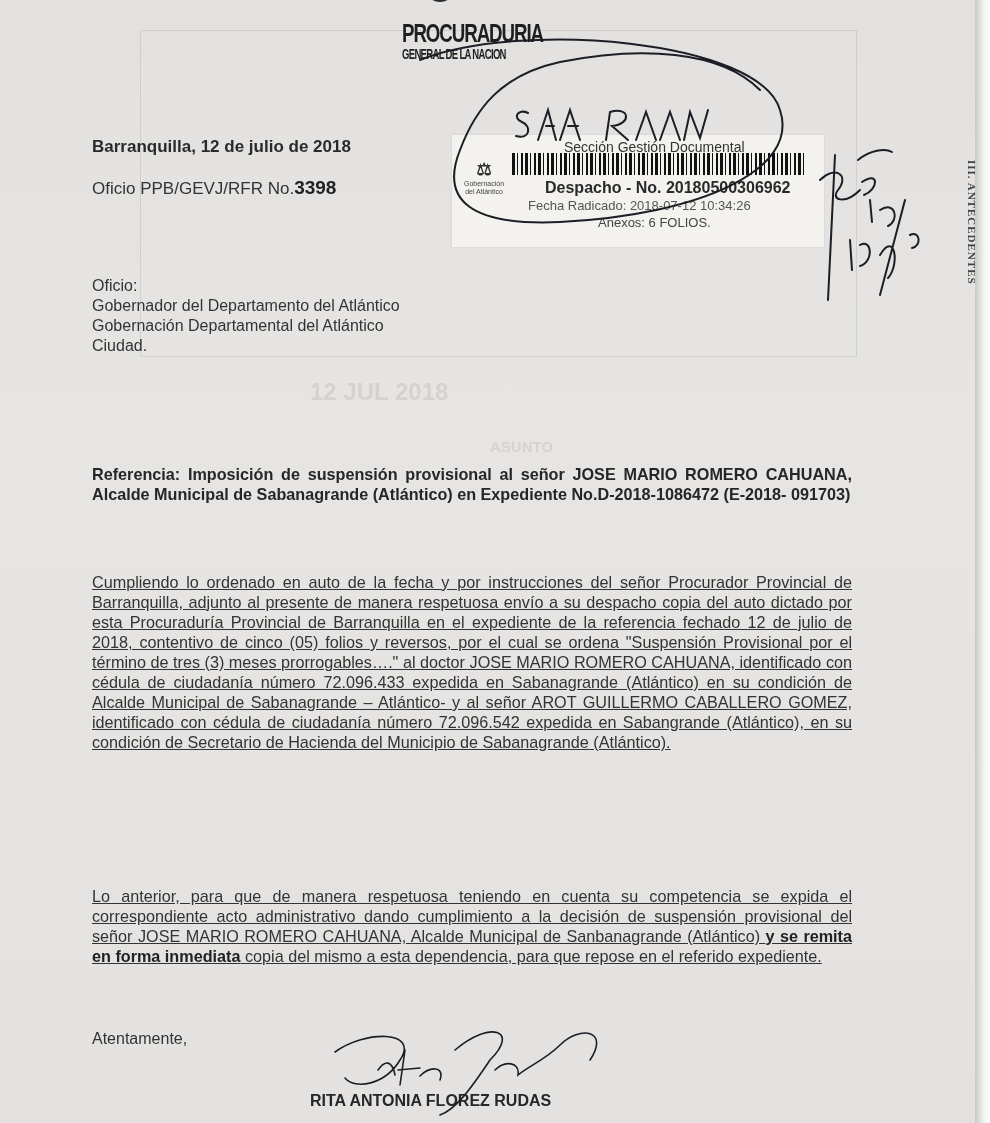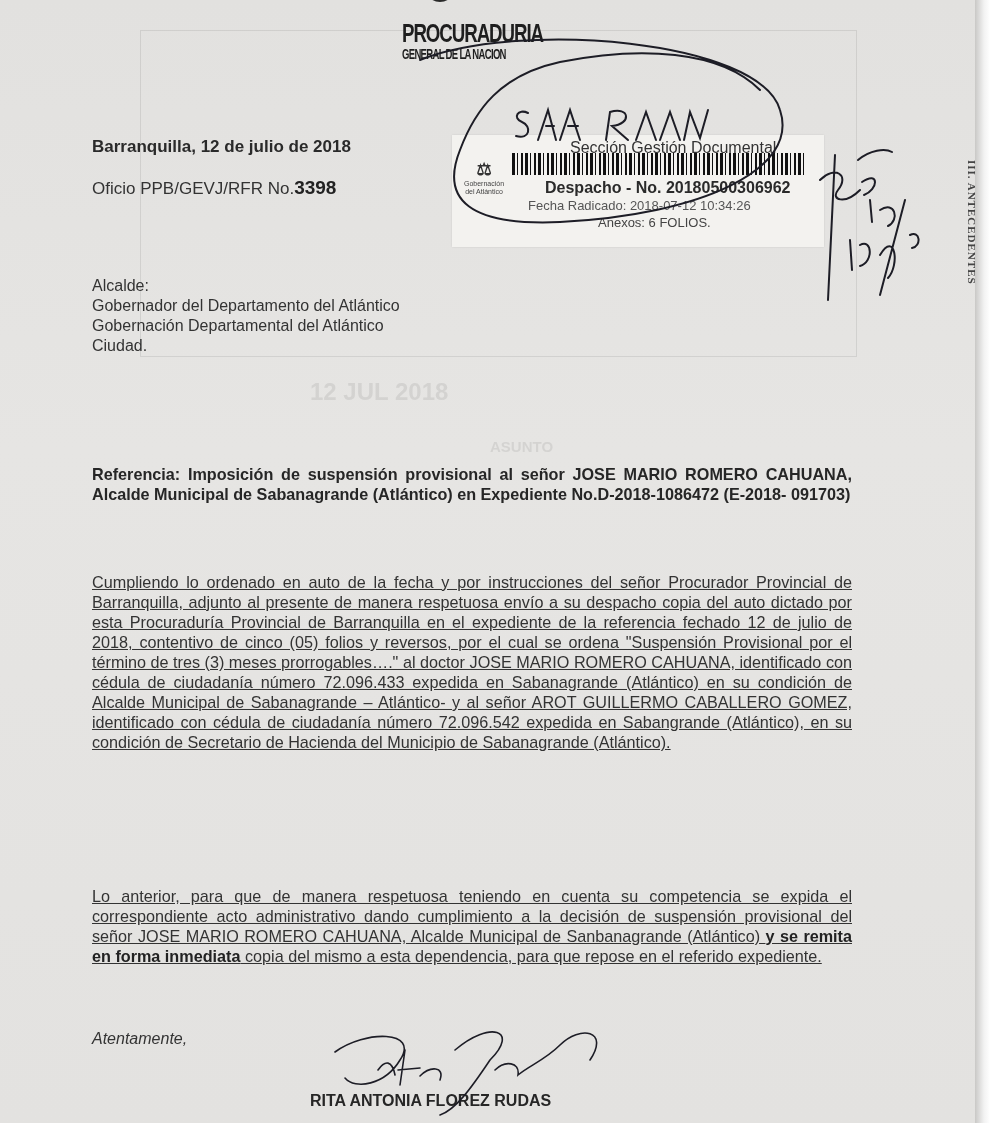"Sección Gestión Documental" .stamp-section { font-size: 16px -> 14px; left: 118px -> 112px }
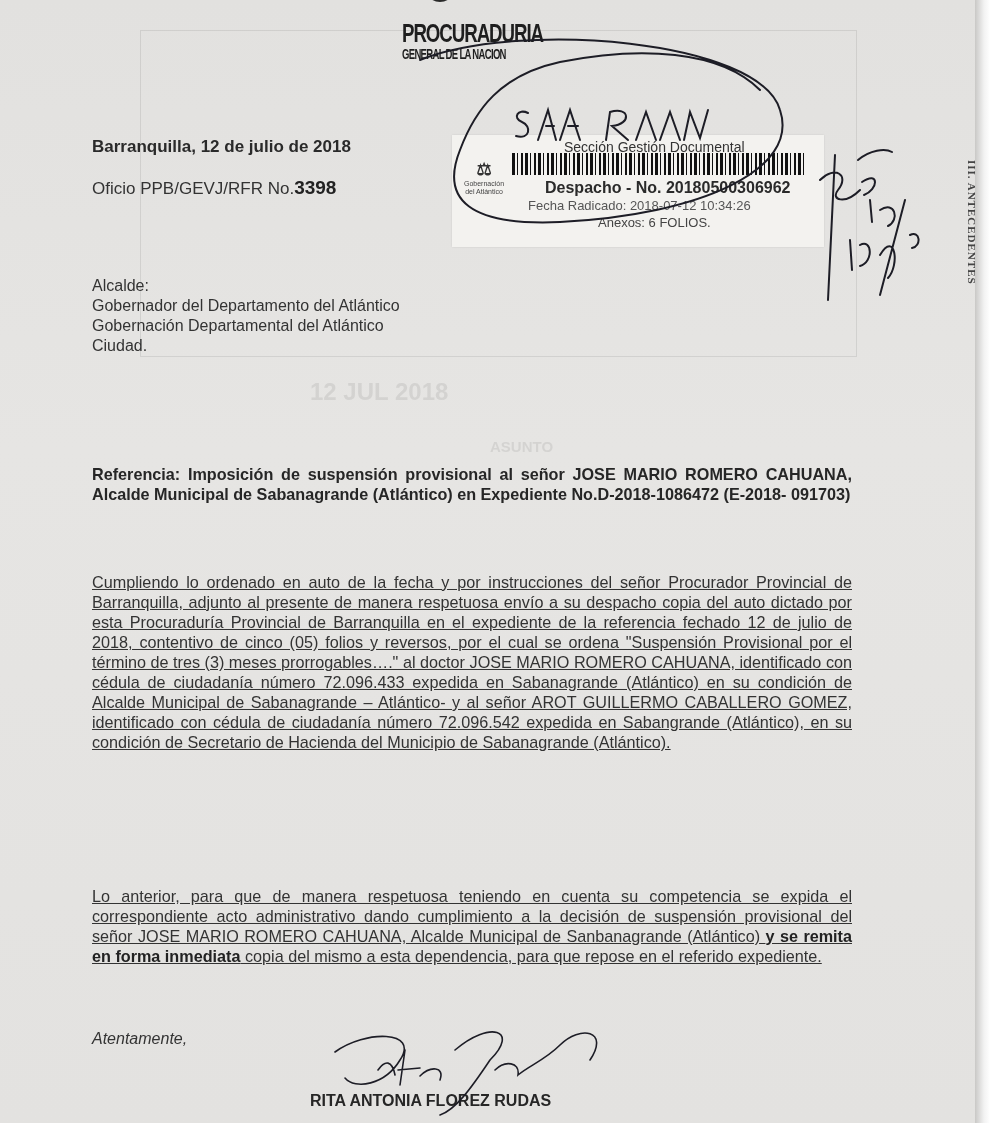"Alcalde:" div { text: Alcalde -> Oficio }
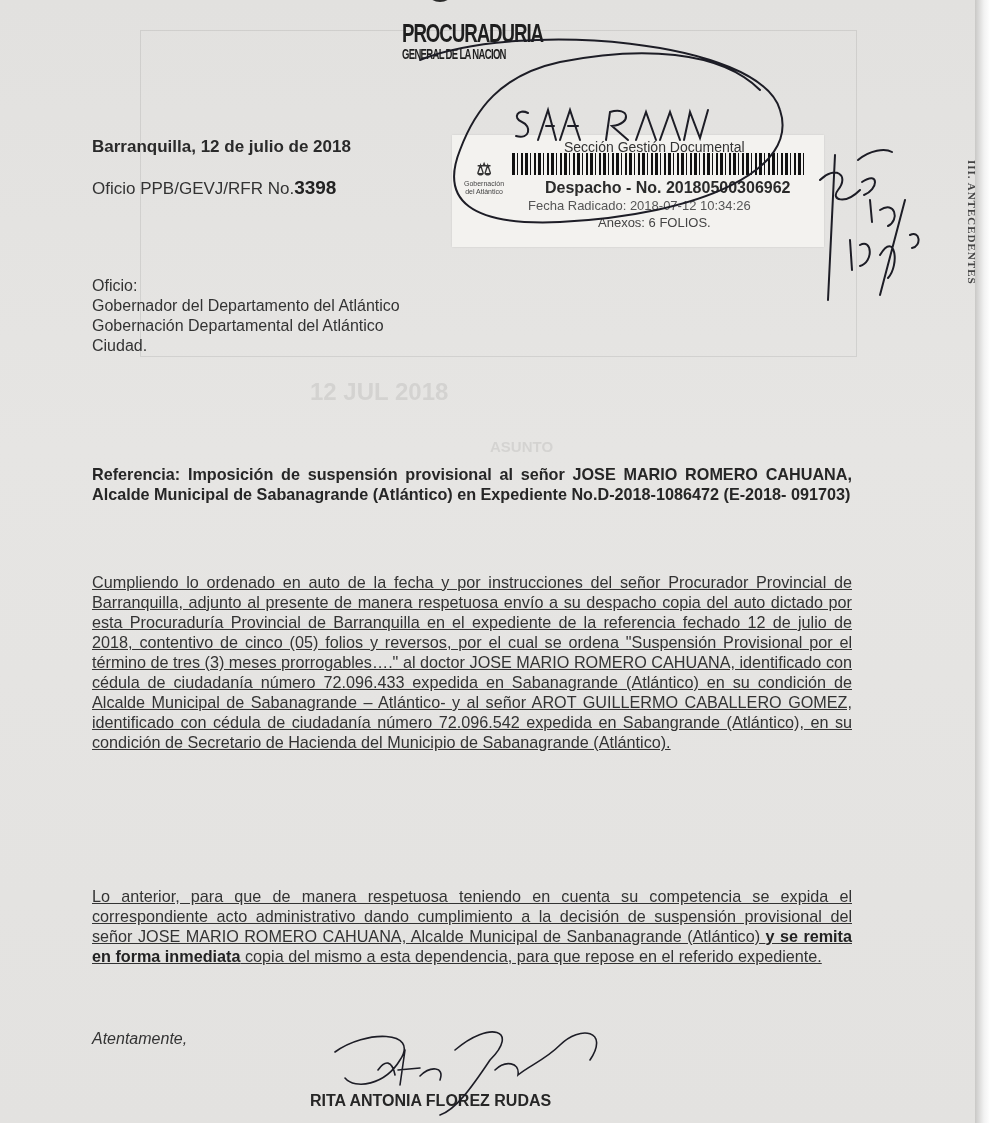"Atentamente," .closing { font-style: italic -> none }
